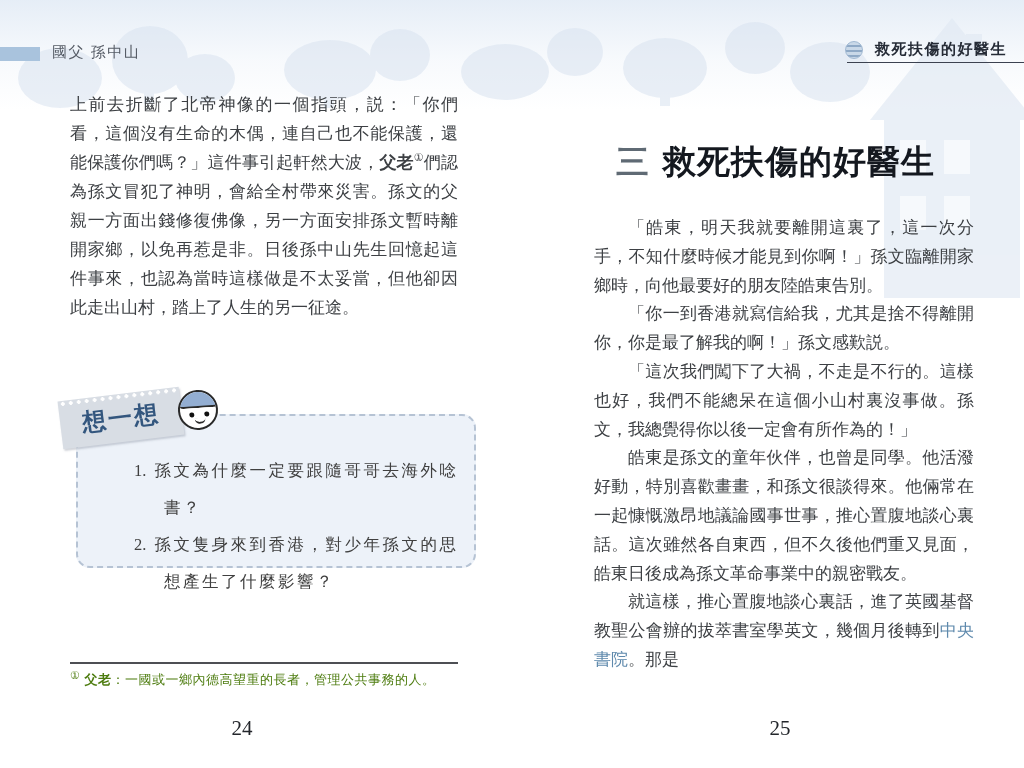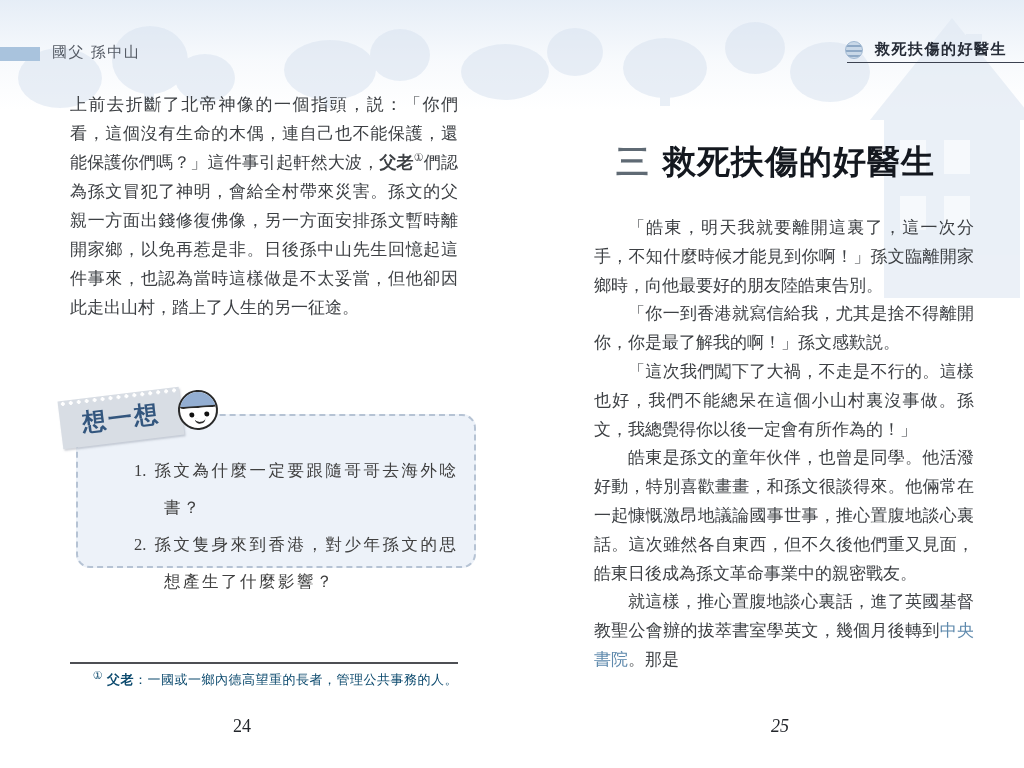"① 父老：一國或一鄉內德高望重的長者，管理公共事務的人。" .footnote { color: #0c4a6e -> #4d7c0f; text-align: right -> none }
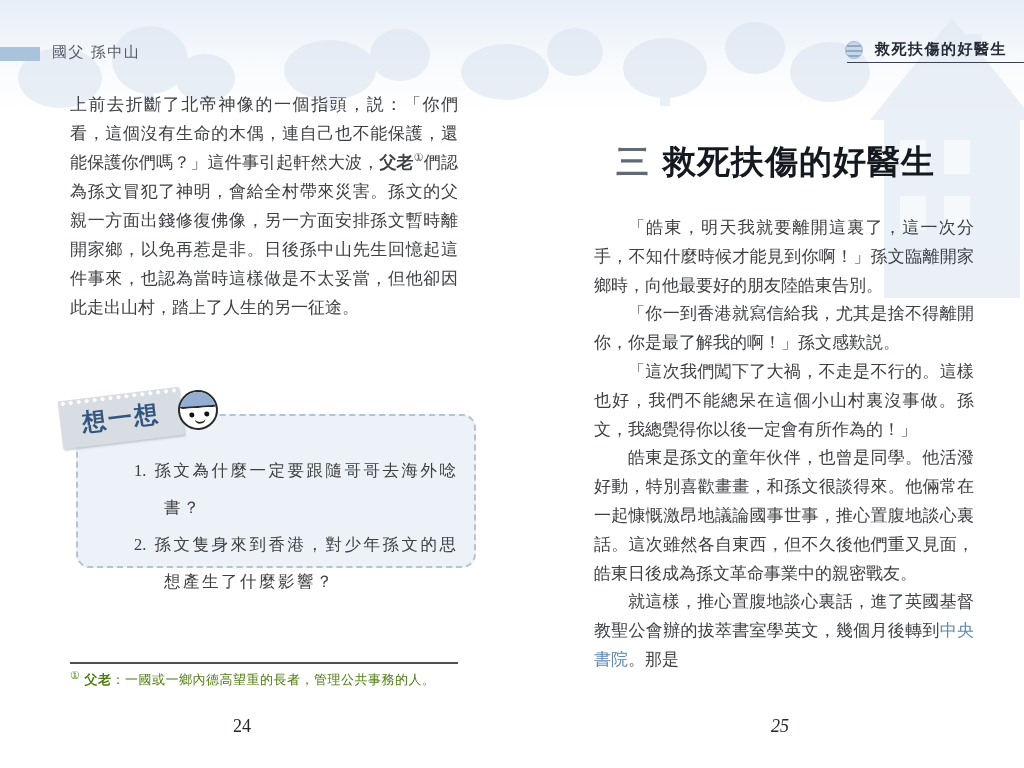"24" .pageno { font-size: 18px -> 21px }
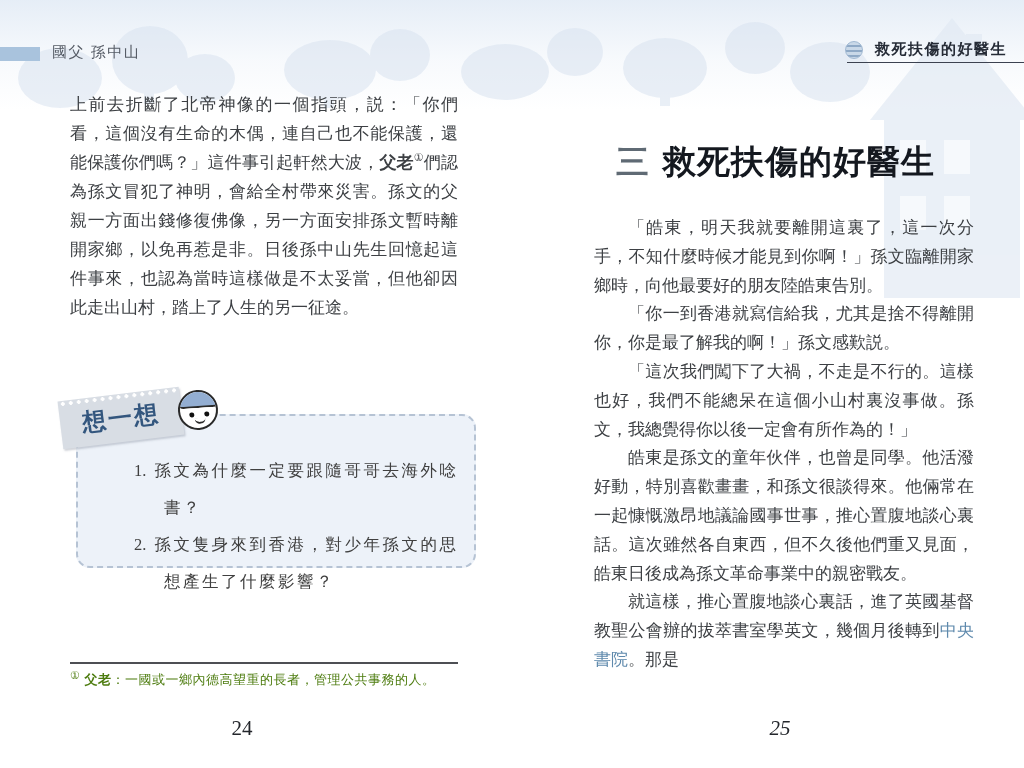"25" .pageno.right { font-style: italic -> none }
